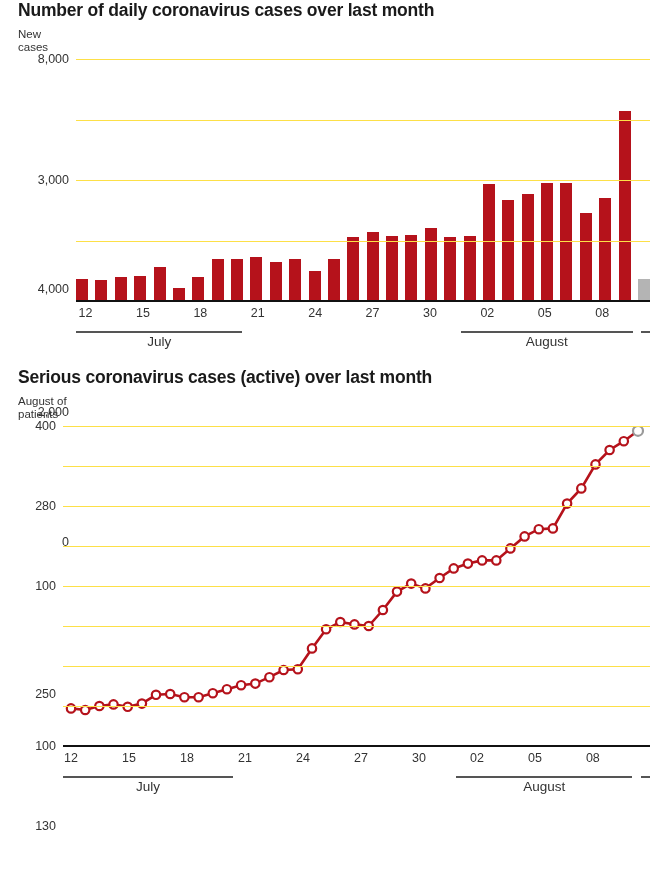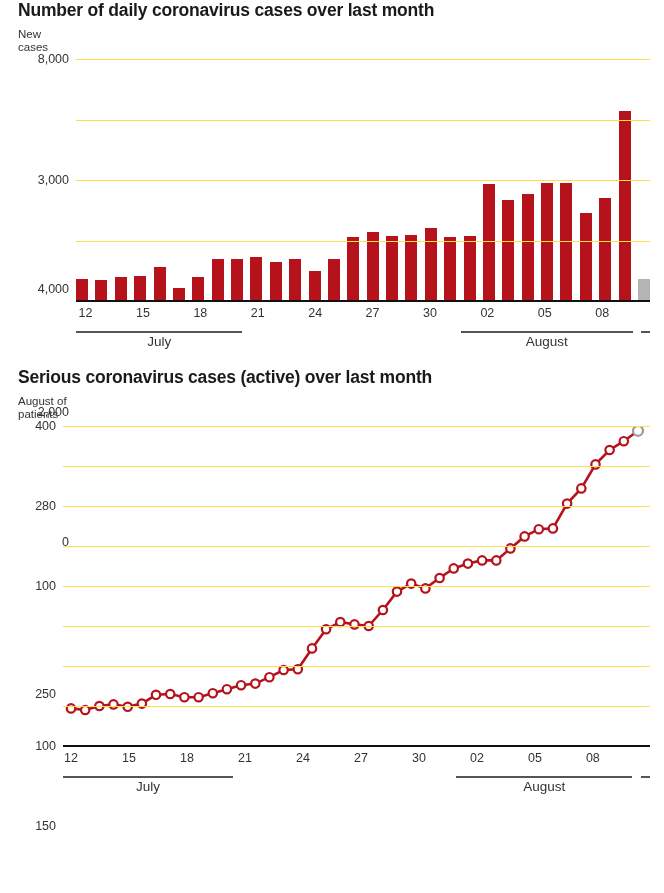"150" div.ytick { text: 150 -> 130 }
